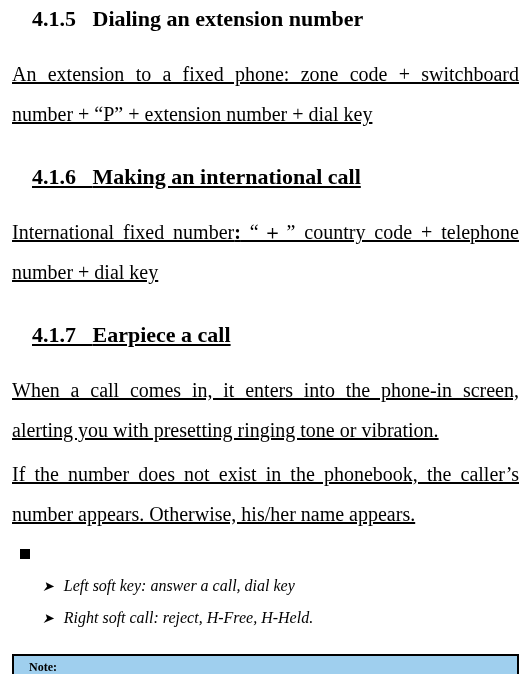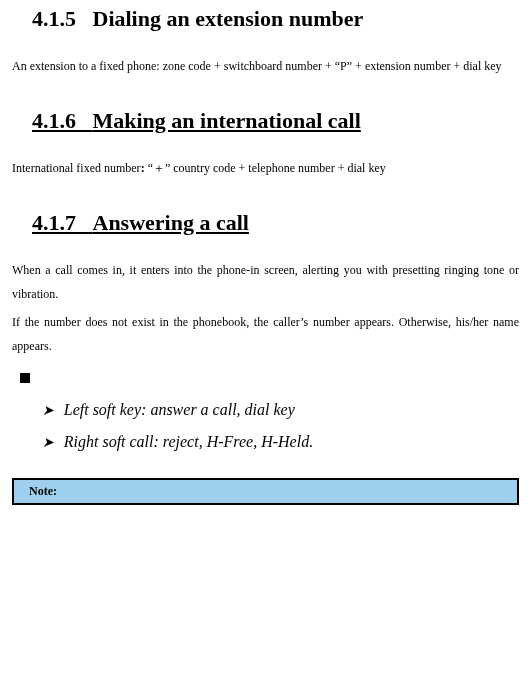"An extension to a fixed" .para { font-size: 12px -> 20px; text-decoration: none -> underline }
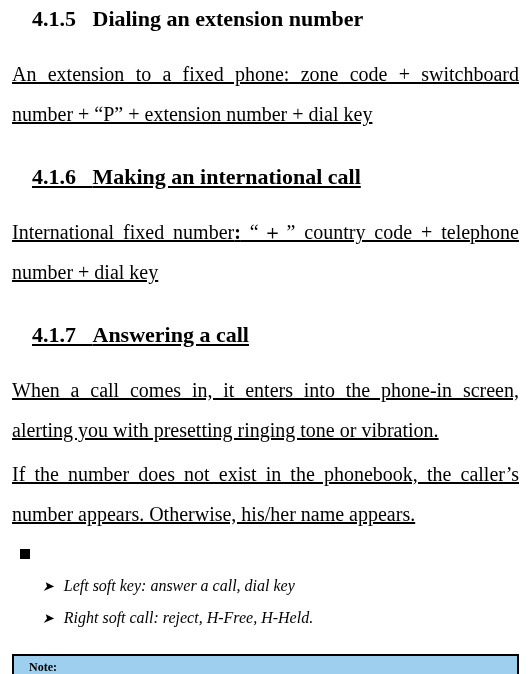"Answering a call" span { text: Answering -> Earpiece }
